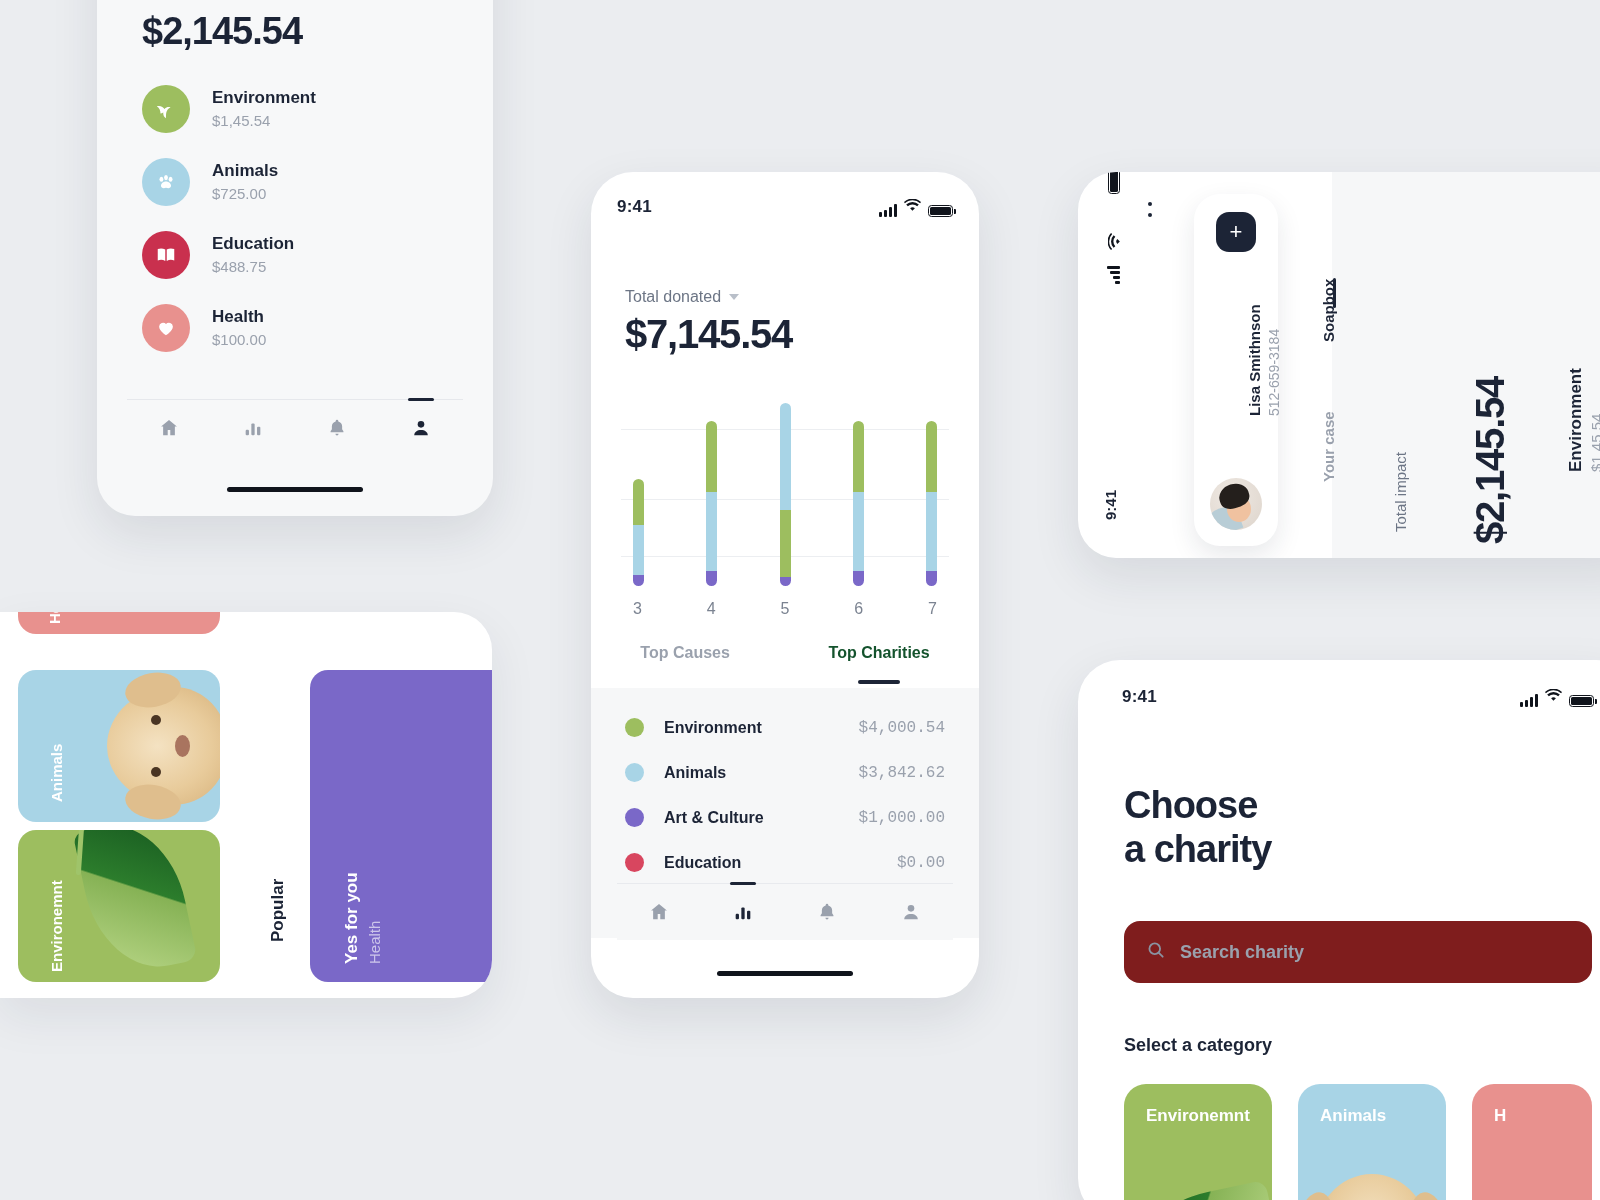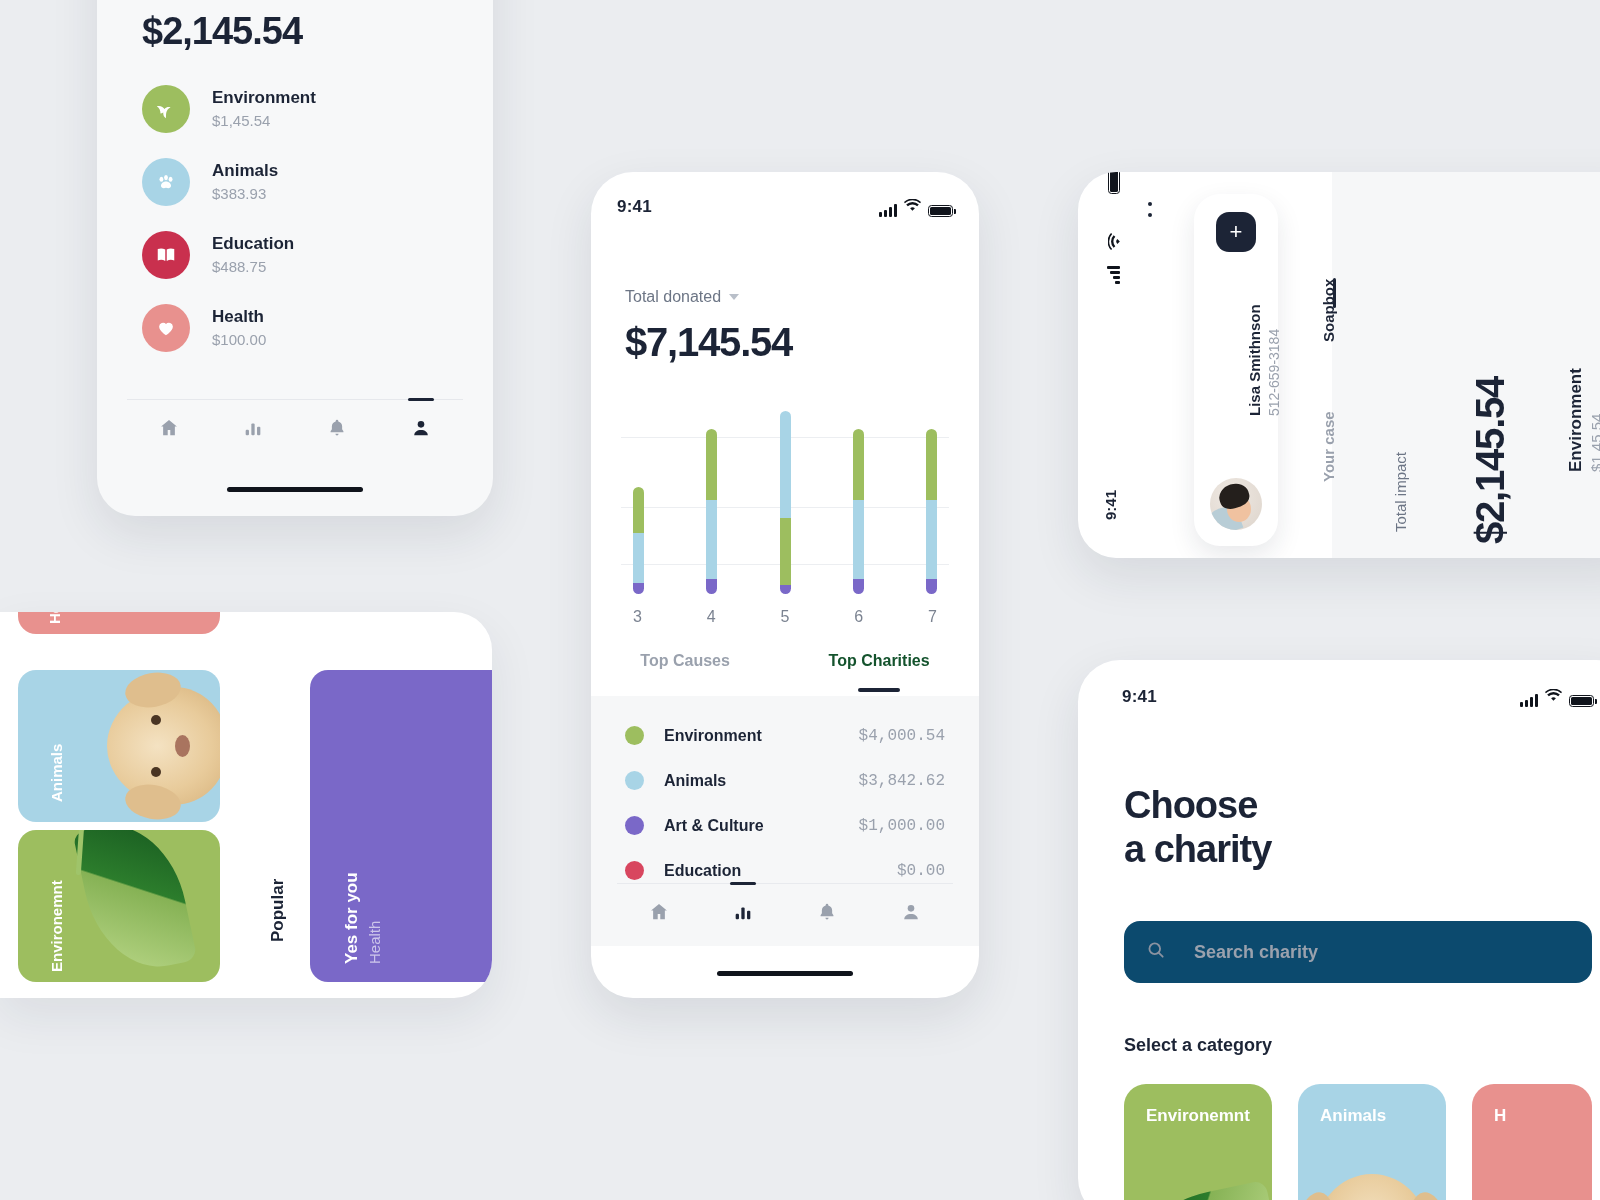"$383.93" div.catamt { text: $383.93 -> $725.00 }
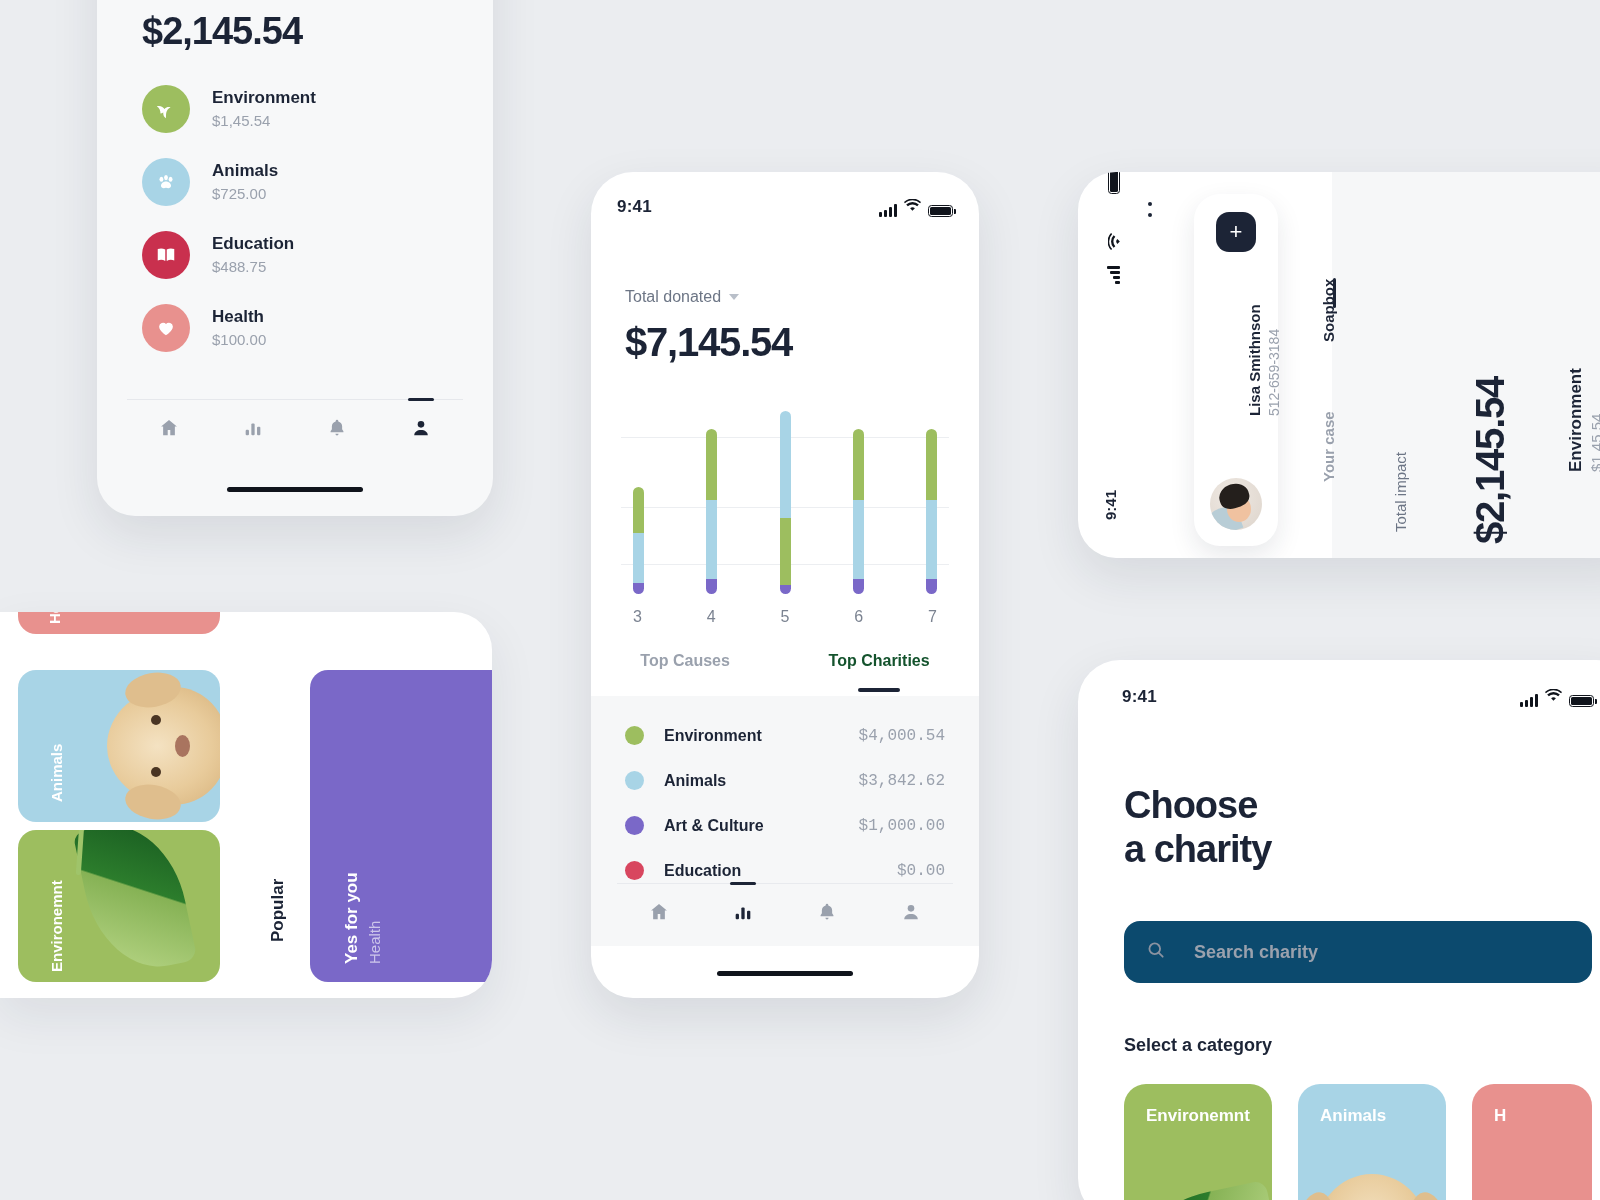"$7,145.54" .bigamt { margin-top: 14px -> 6px }
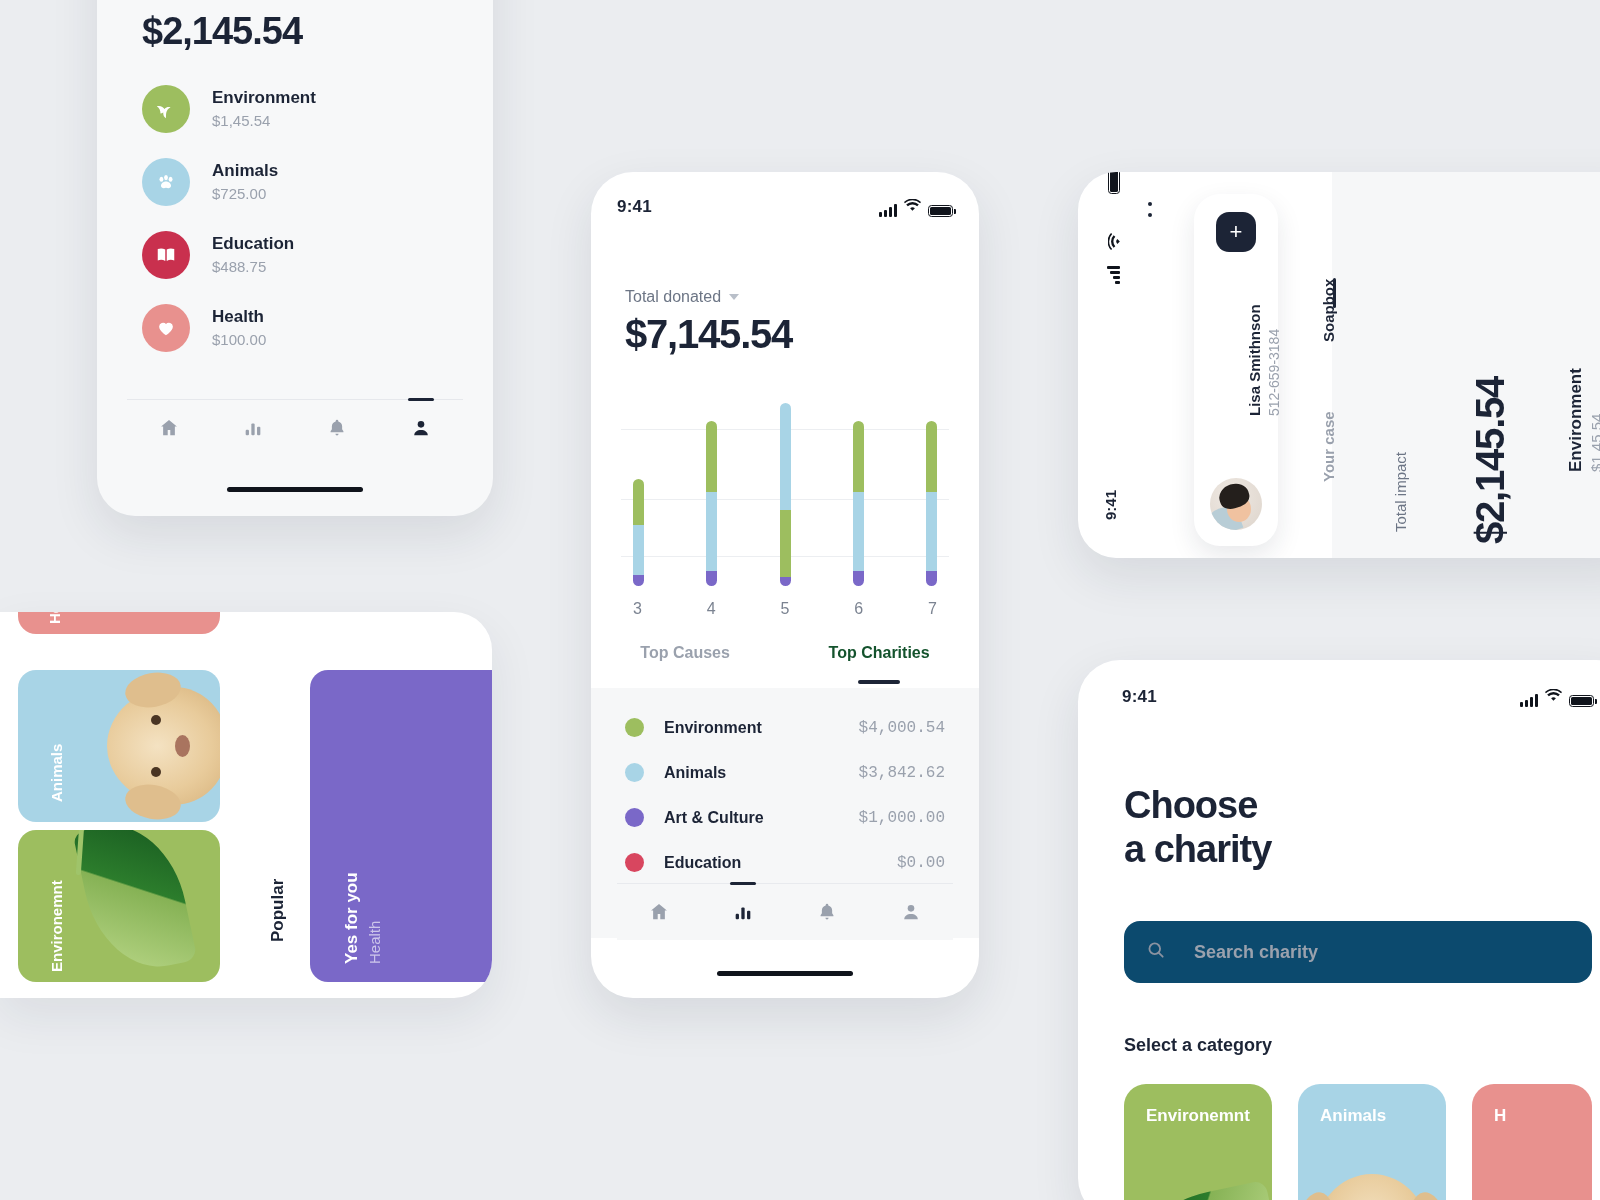"Search charity" .searchbox { background: #0c4a6e -> #7f1d1d; gap: 28px -> 14px }
